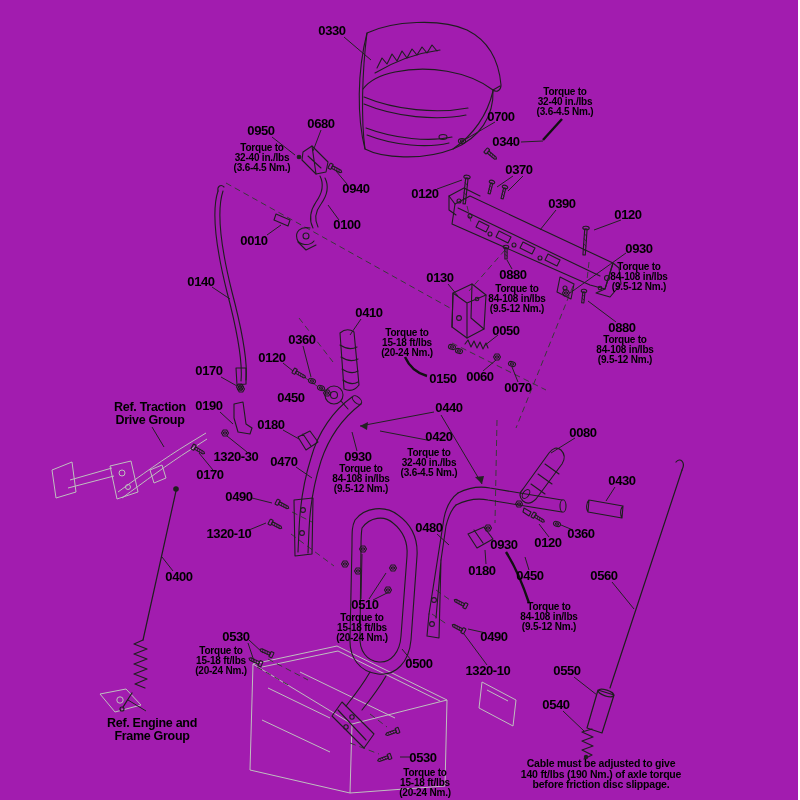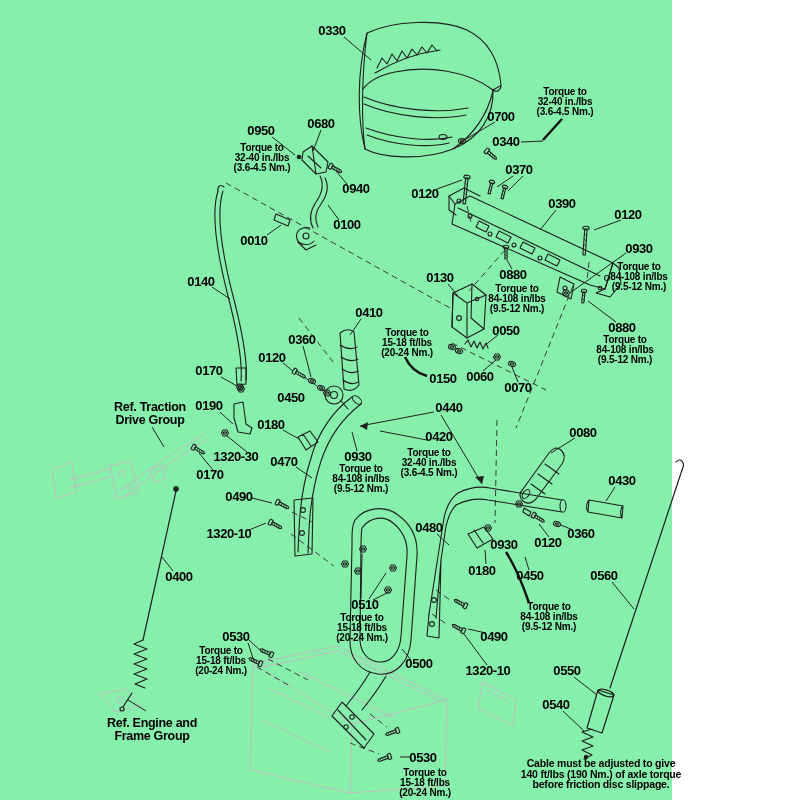"0330" #stage { background: #86efac -> #a21caf; width: 672px -> 798px }
